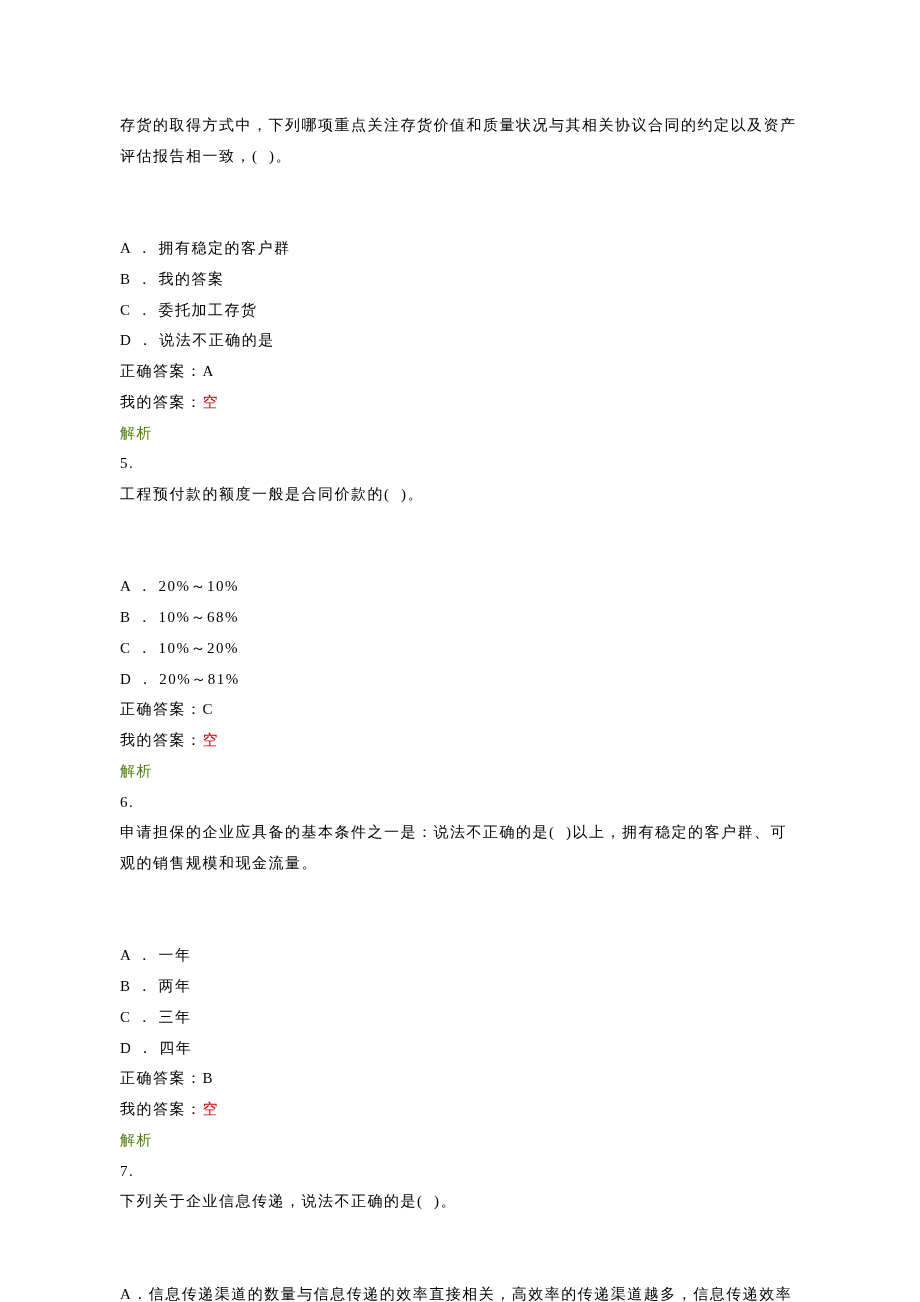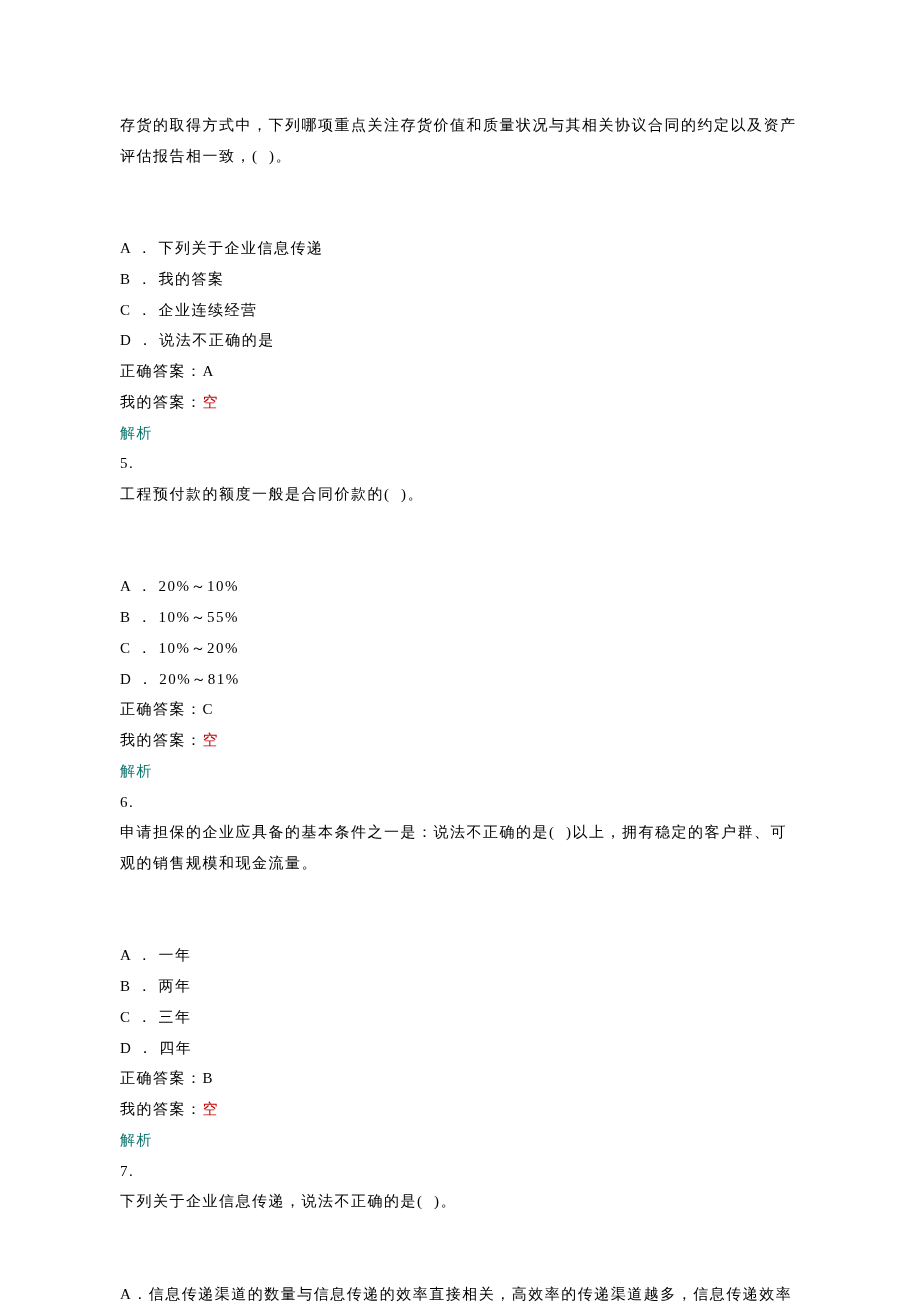"A ． 下列关于企业信息传递" div.line { text: 下列关于企业信息传递 -> 拥有稳定的客户群 }
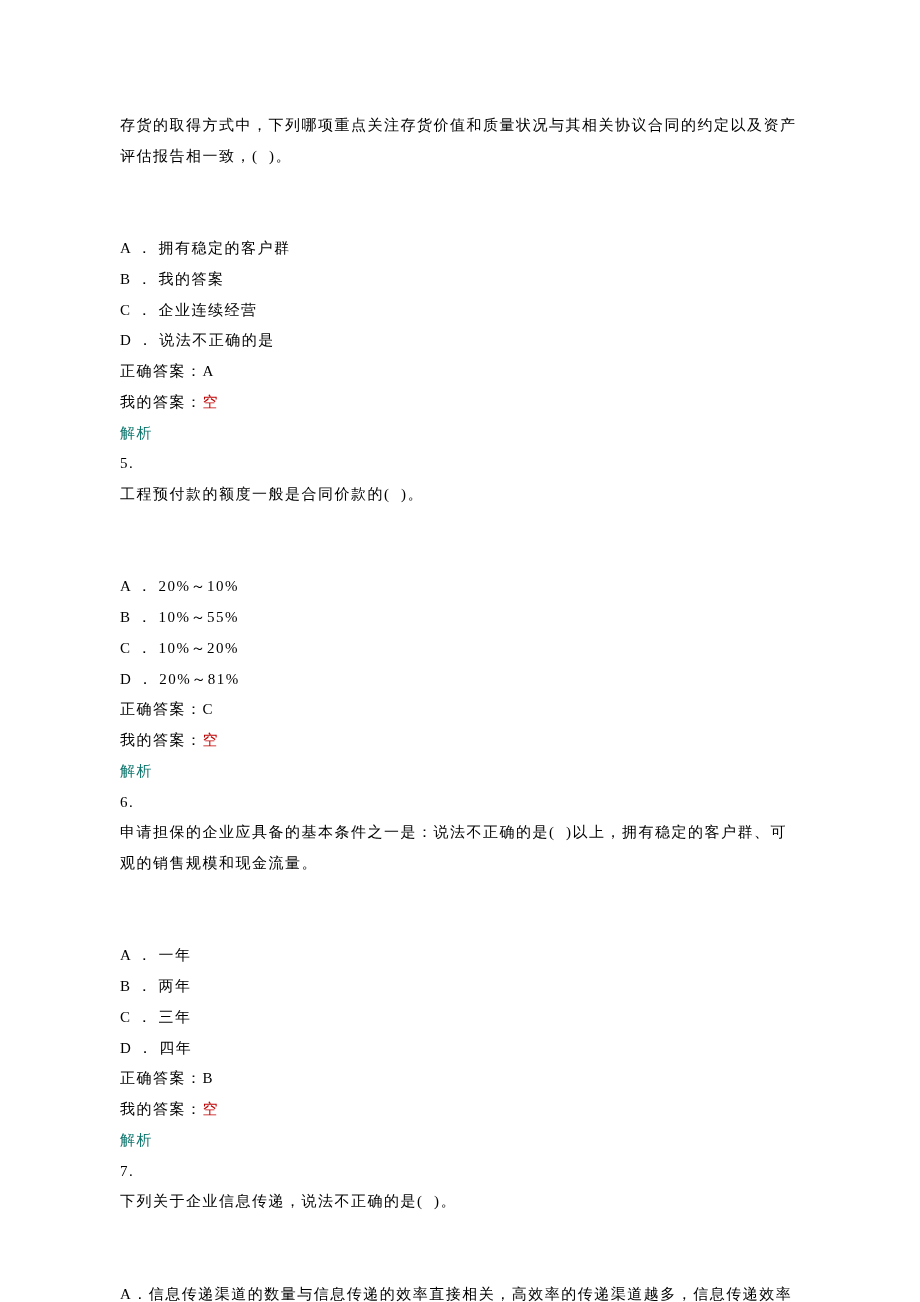"C ． 企业连续经营" div.line { text: 企业连续经营 -> 委托加工存货 }
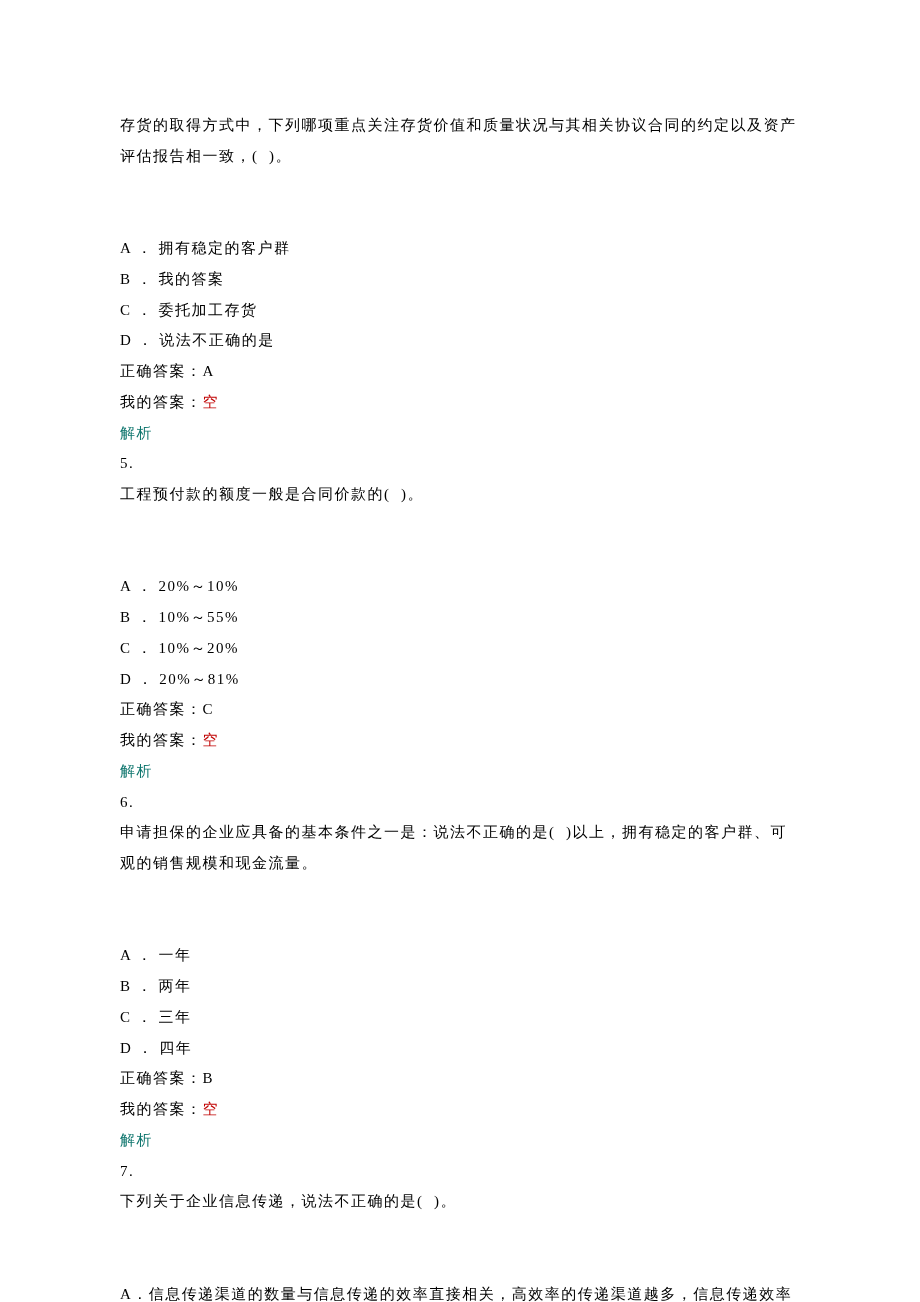"解析" .blue { color: #0f766e -> #4d7c0f }
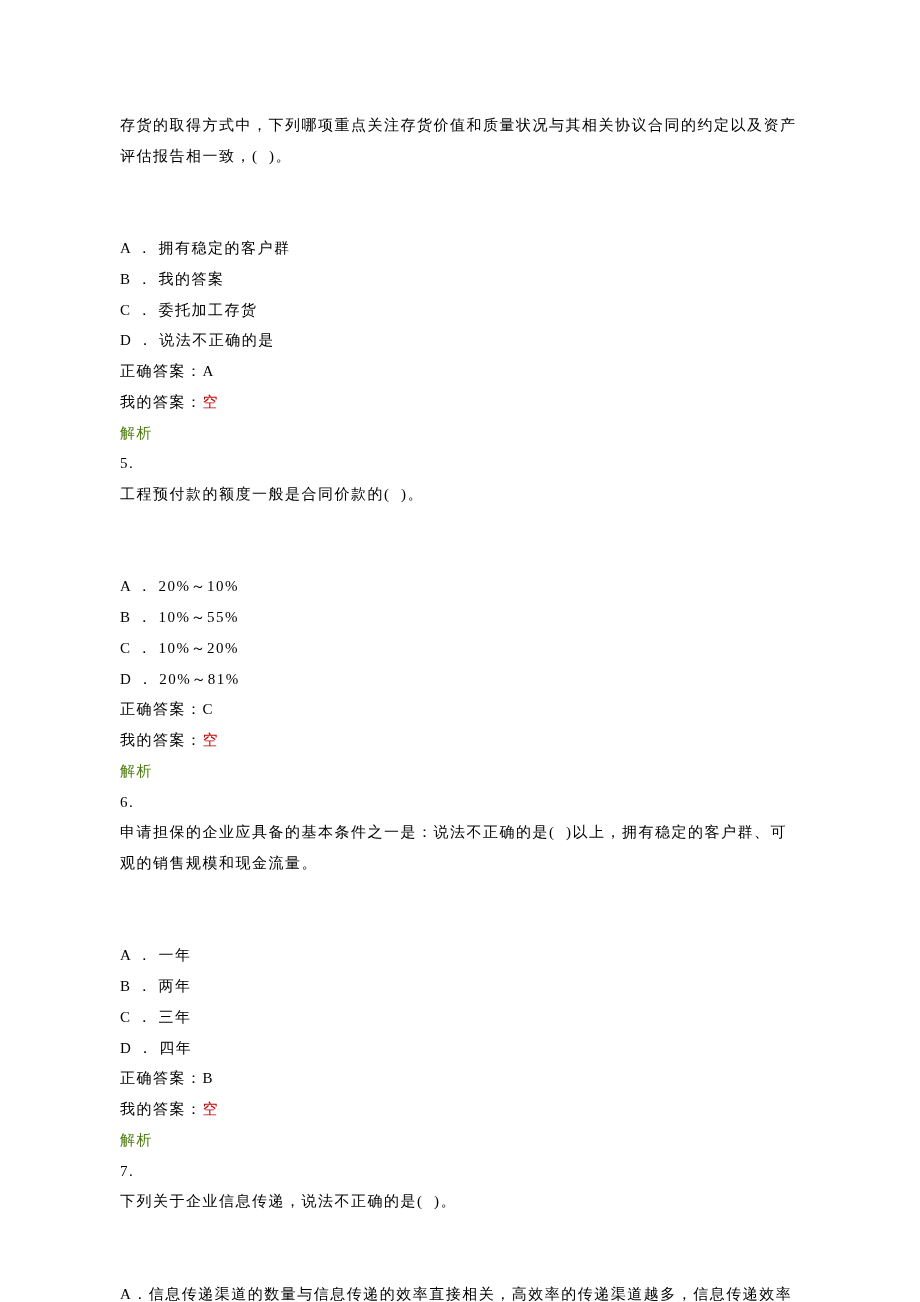"B ． 10%～55%" div.line { text: 55% -> 68% }
